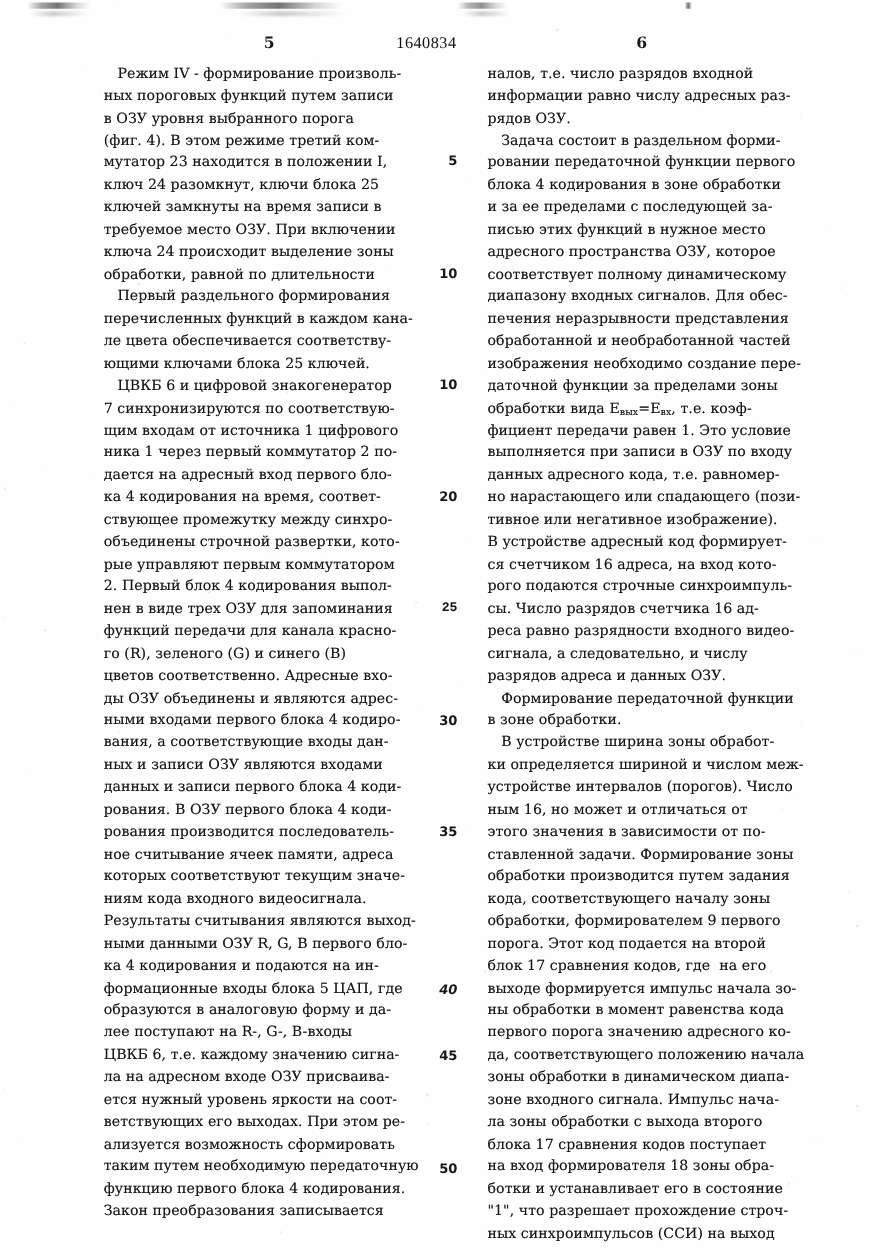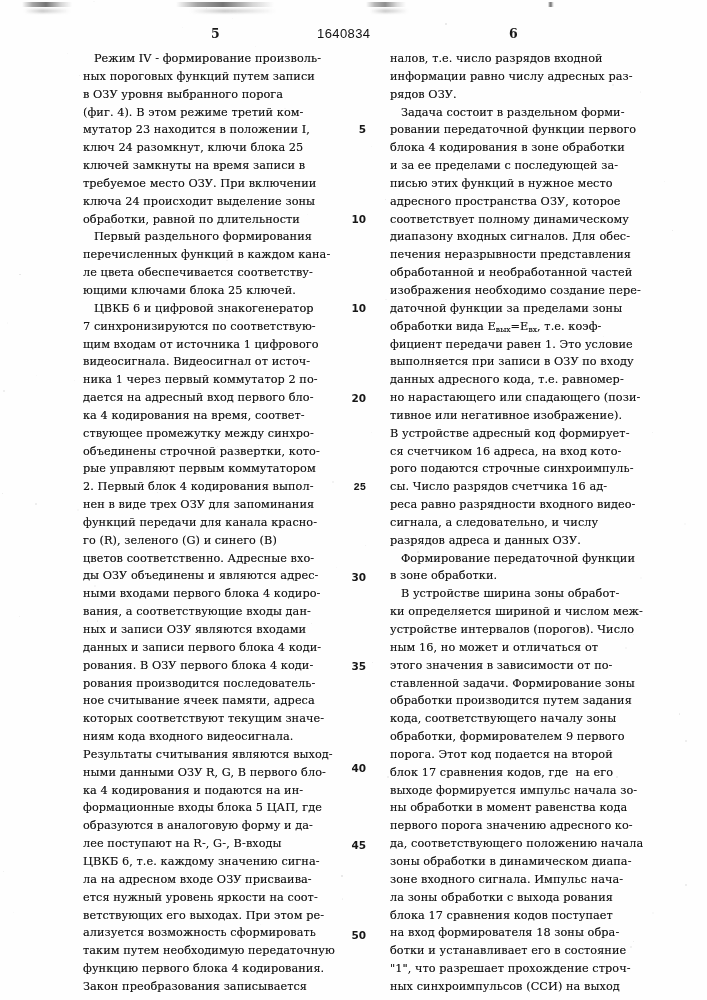"1640834" .patent-number { font-family: Liberation Sans, sans-serif -> Liberation Serif, serif }
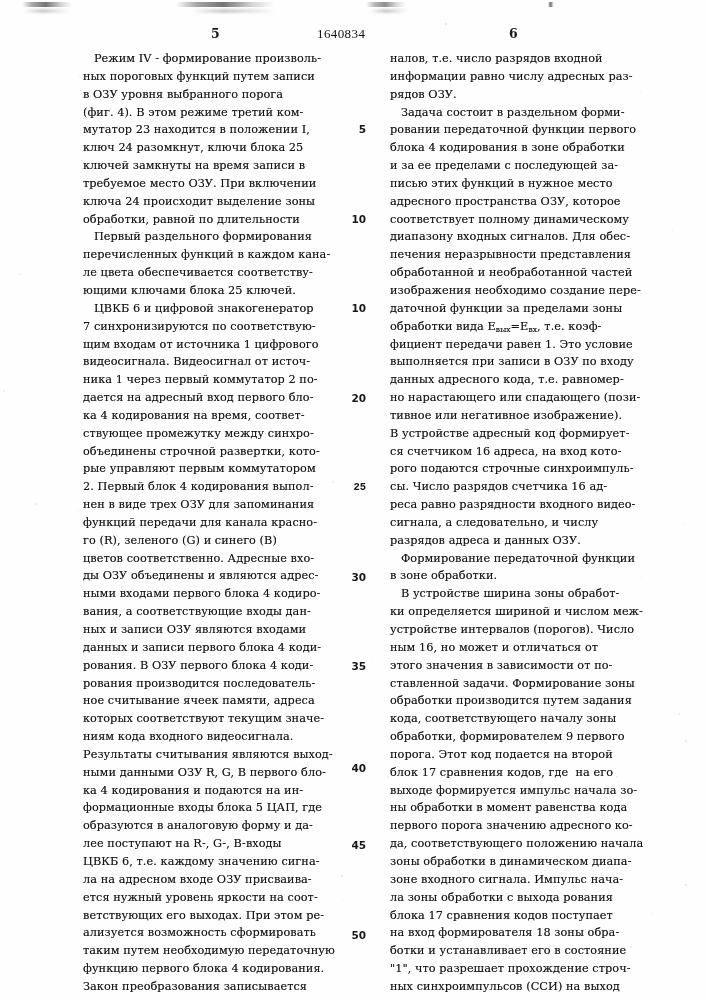"видеосигнала. Видеосигнал от источ-" span.line { html: <span>видеосигнала. Видеосигнал от источ-</span> -> none }
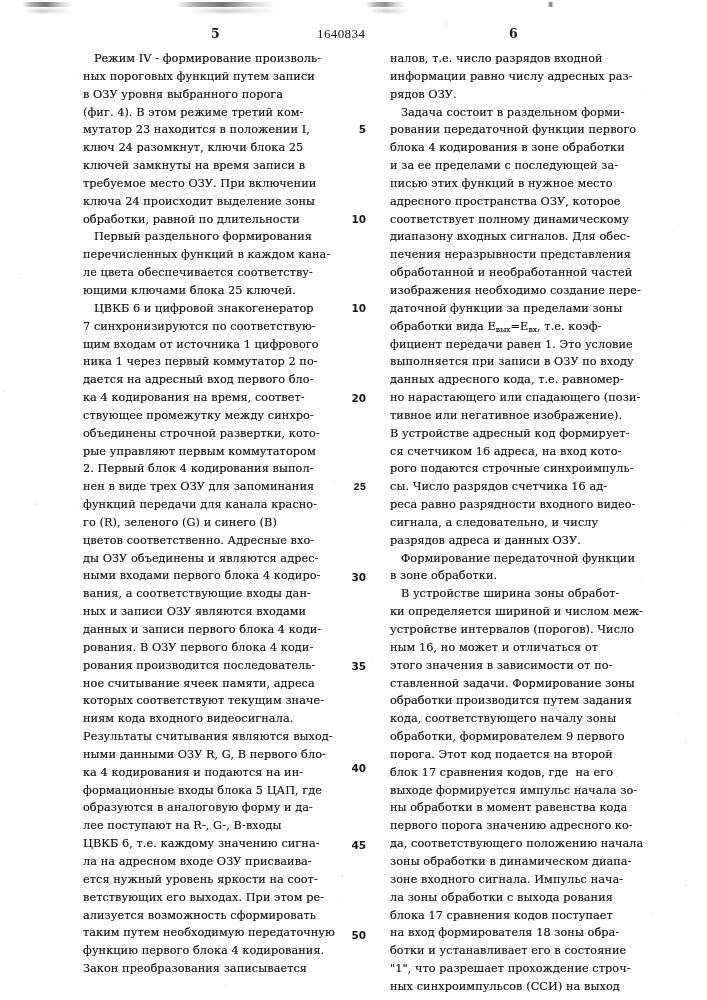"40" div.lnum { font-style: none -> italic; top: 712px -> 736px }
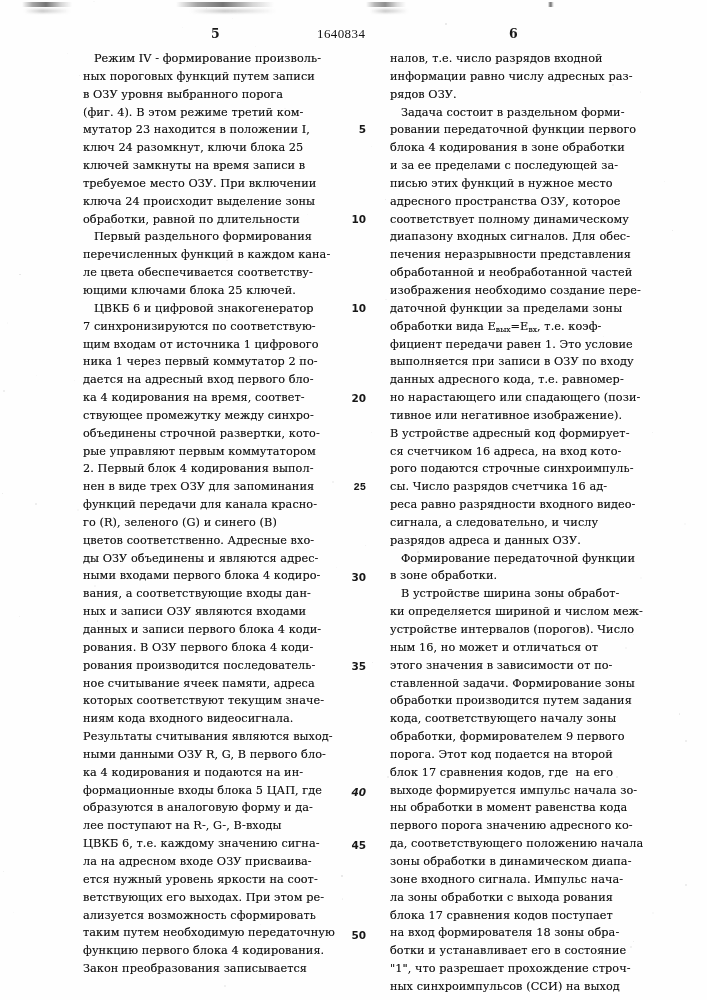"ла зоны обработки с выхода" span.line { text: рования -> второго }
